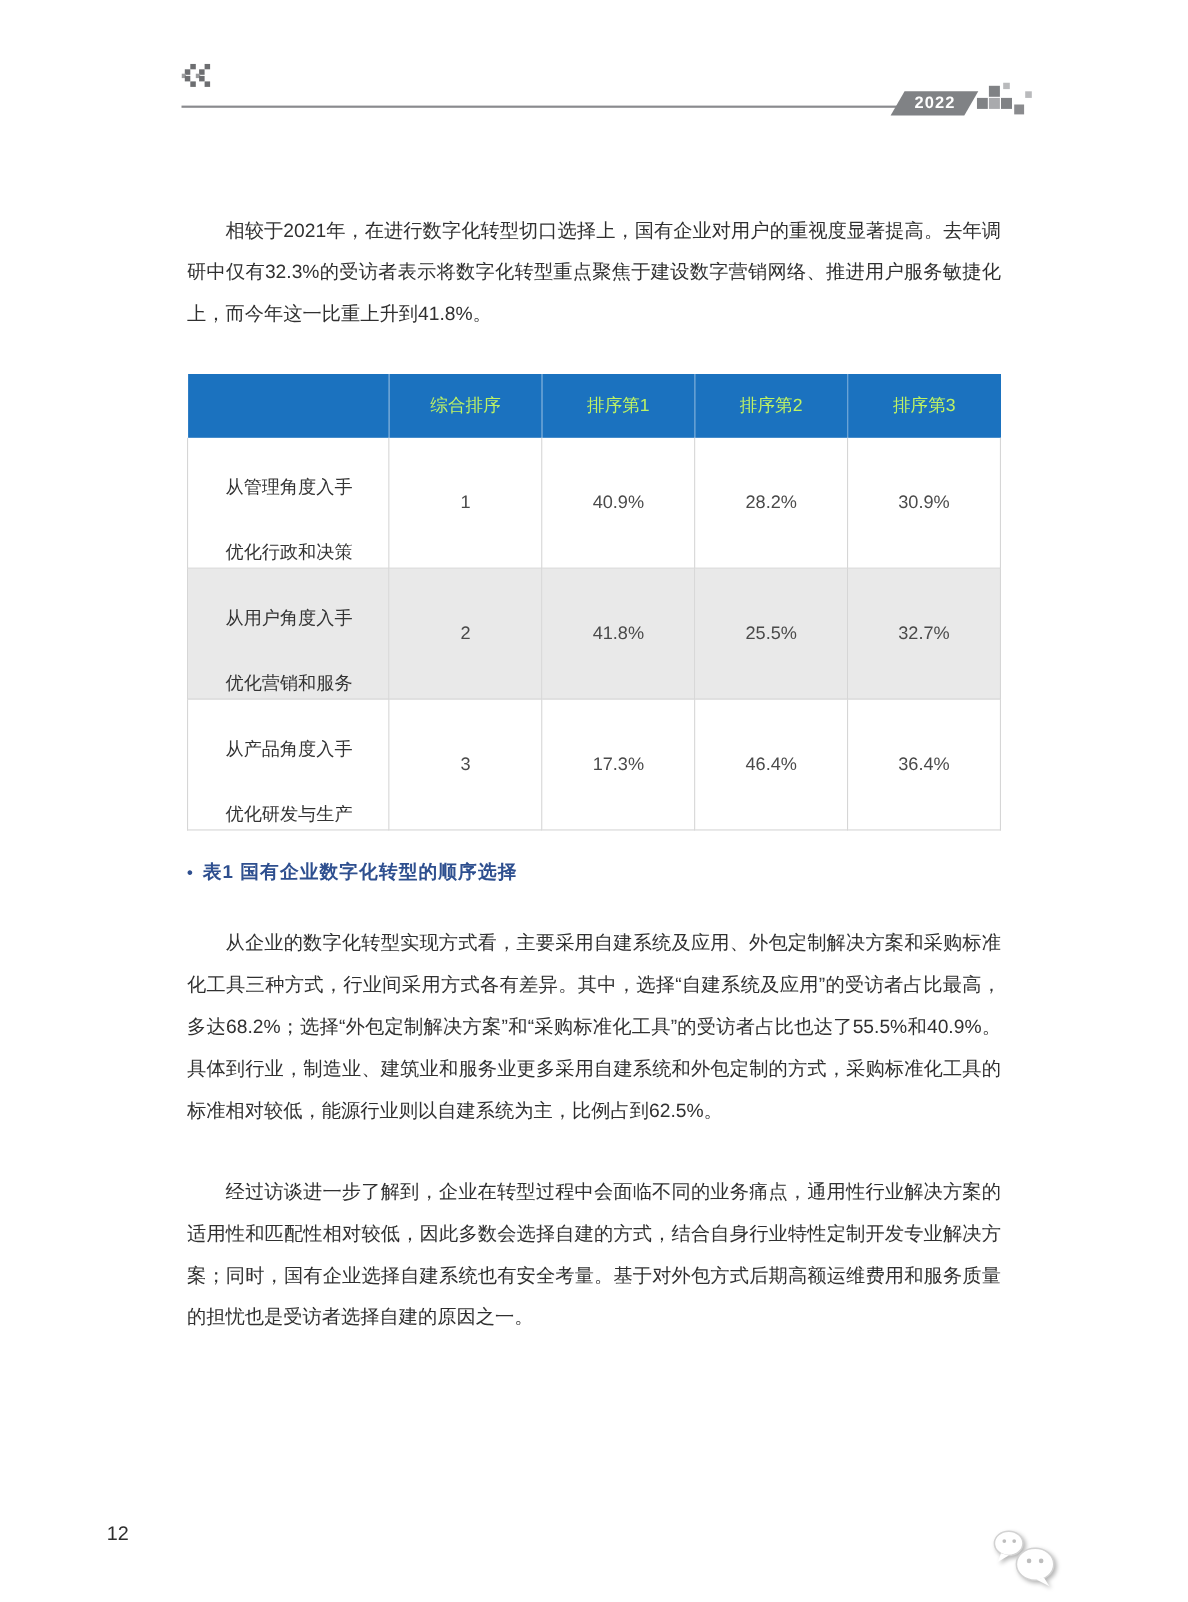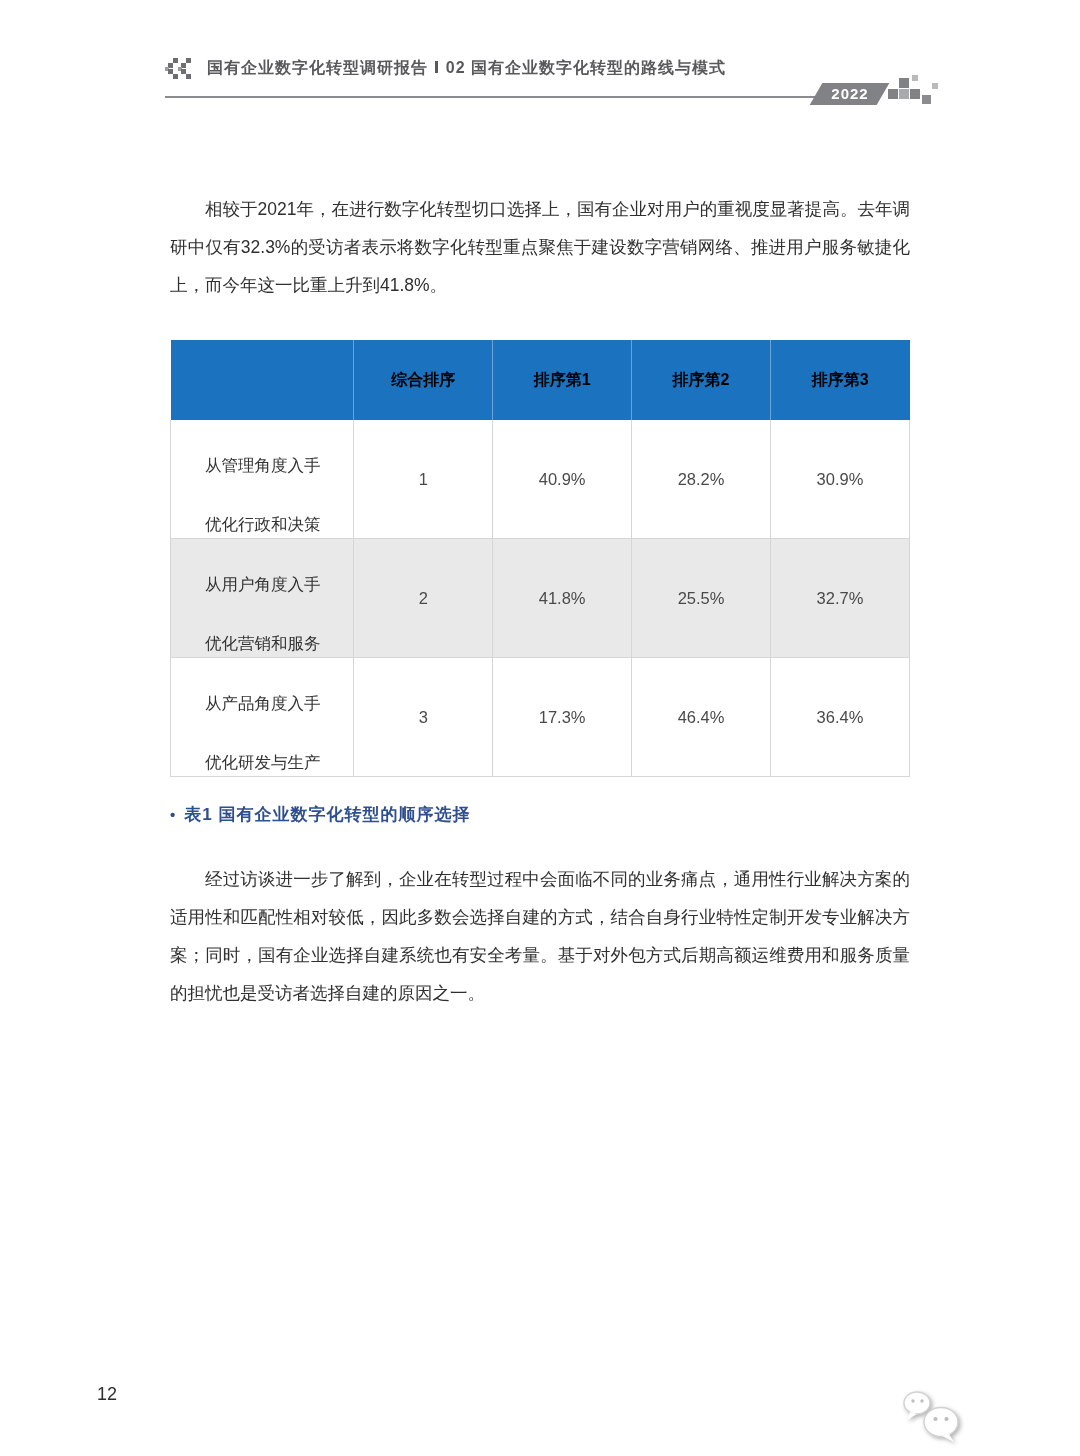"国有企业数字化转型调研报告 Ⅰ 02 国有企业数字化转型的路线与模式" span.header-title { html: <span>国有企业数字化转型调研报告 Ⅰ 02 国有企业数字化转型的路线与模式</span> -> none }
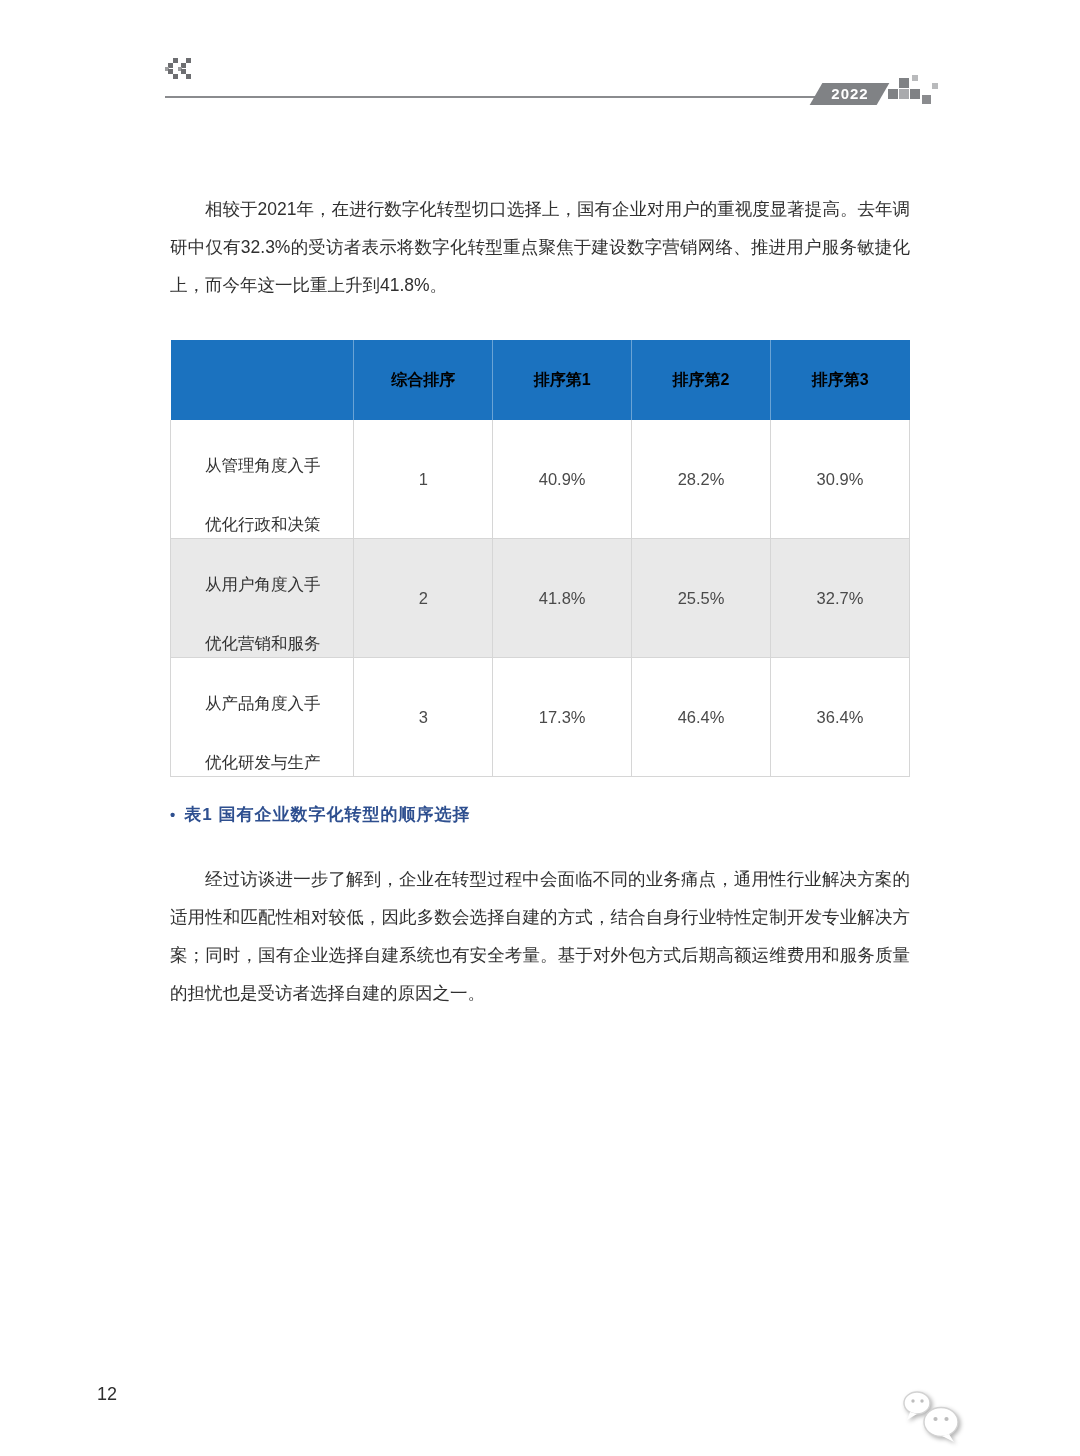"综合排序" table.rank thead th { color: #000000 -> #bef264; font-weight: bold -> normal; height: 80px -> 58px }
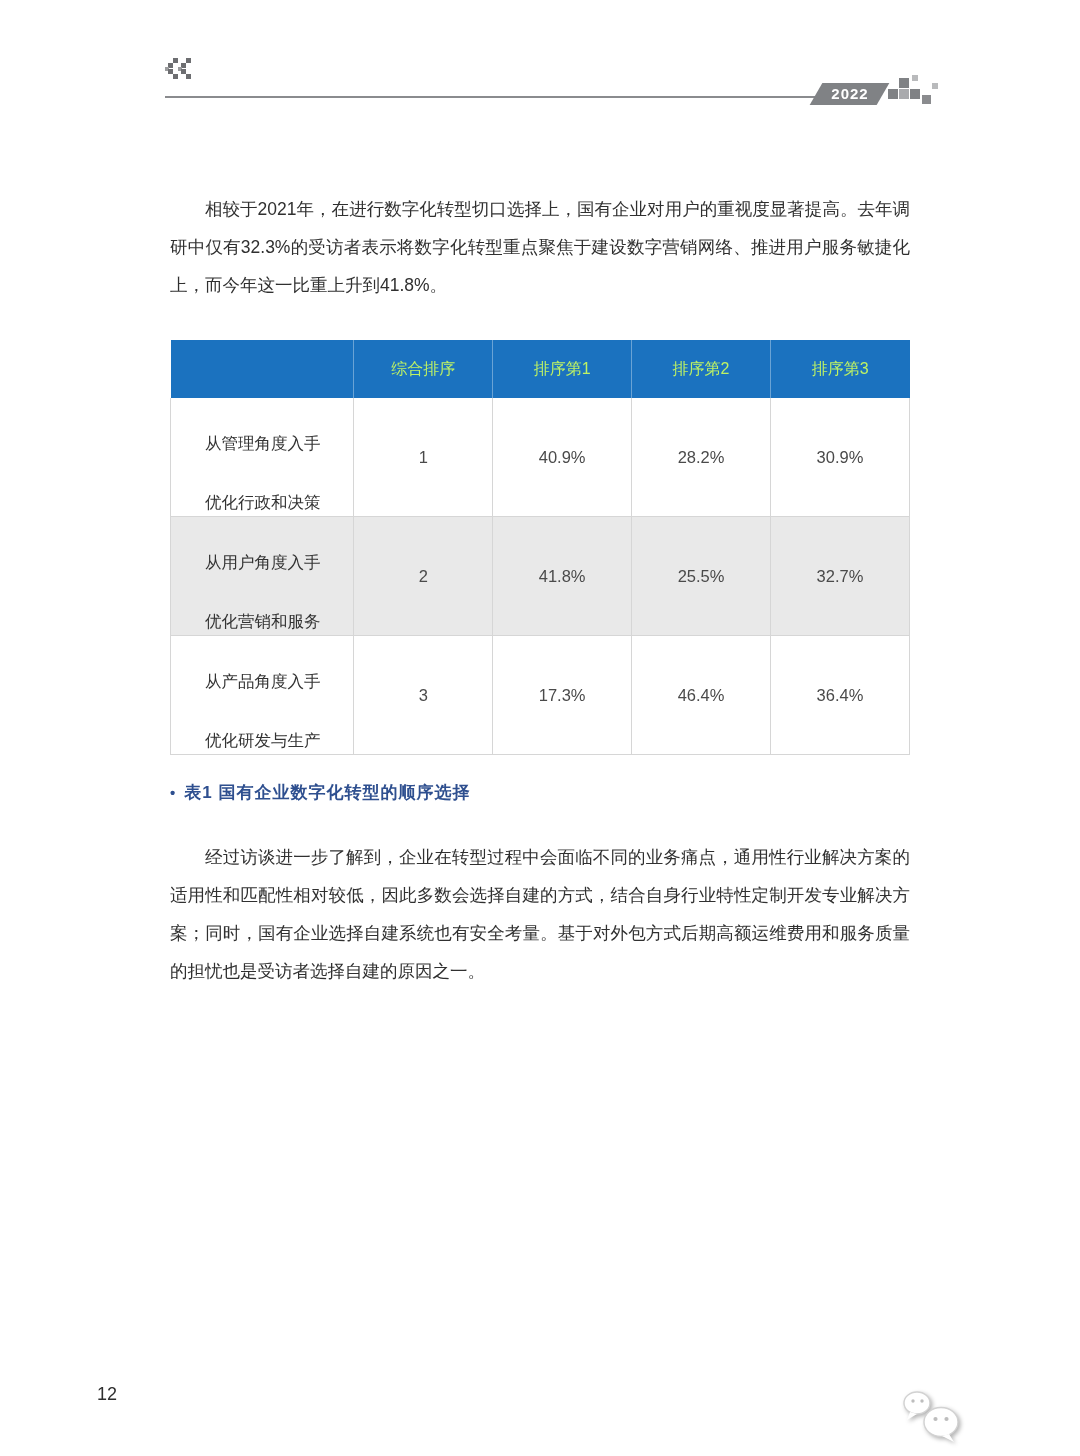"从企业的数字化转型实现方式看，主要采用自建系统及应用、外包定制解决方案和采购标准" p { html: none -> <p>从企业的数字化转型实现方式看，主要采用自建系统及应用、外包定制解决方案和采购标准化工具三种方式，行业间采用方式各有差异。其中，选择“自建系统及应用”的受访者占比最高，多达68.2%；选择“外包定制解决方案”和“采购标准化工具”的受访者占比也达了55.5%和40.9%。具体到行业，制造业、建筑业和服务业更多采用自建系统和外包定制的方式，采购标准化工具的标准相对较低，能源行业则以自建系统为主，比例占到62.5%。</p> }
